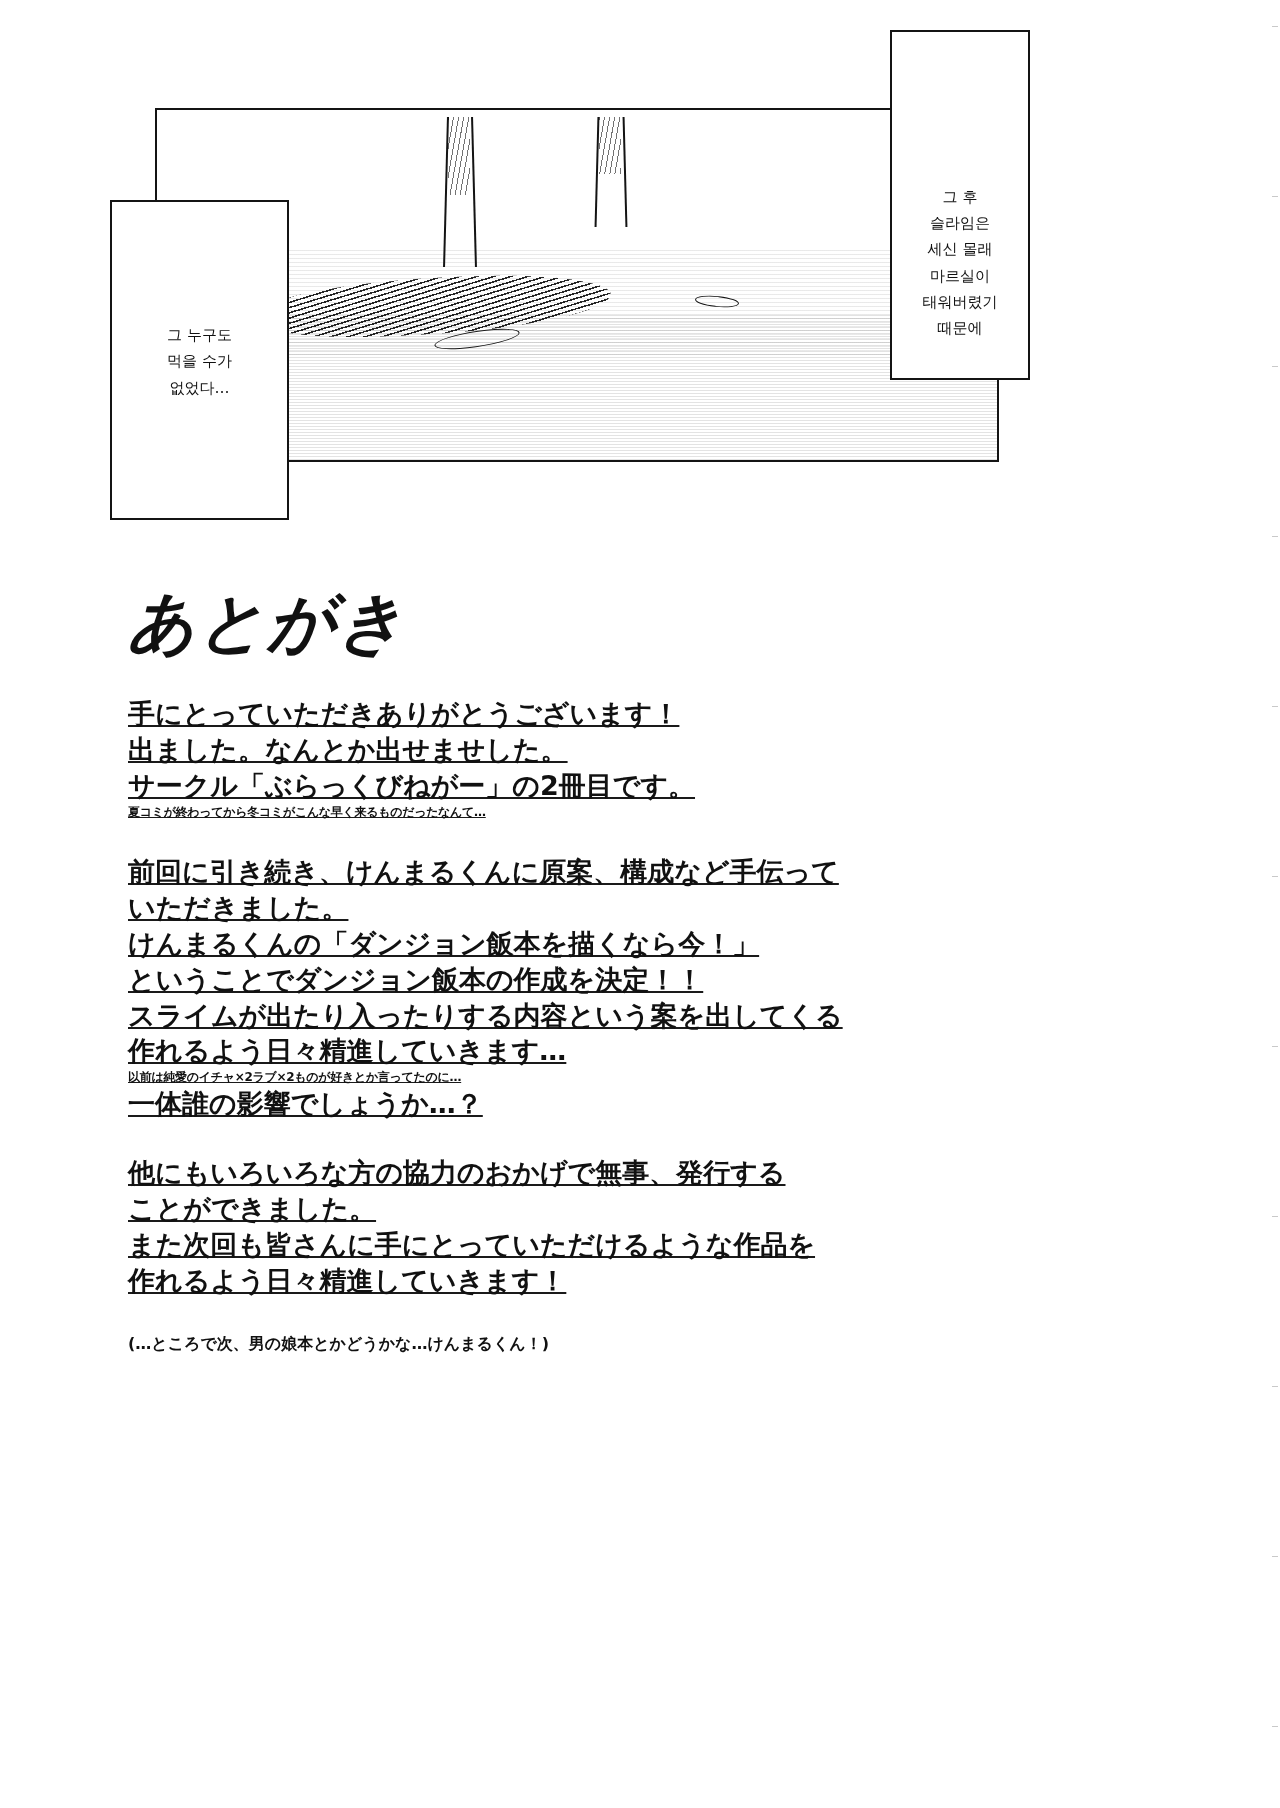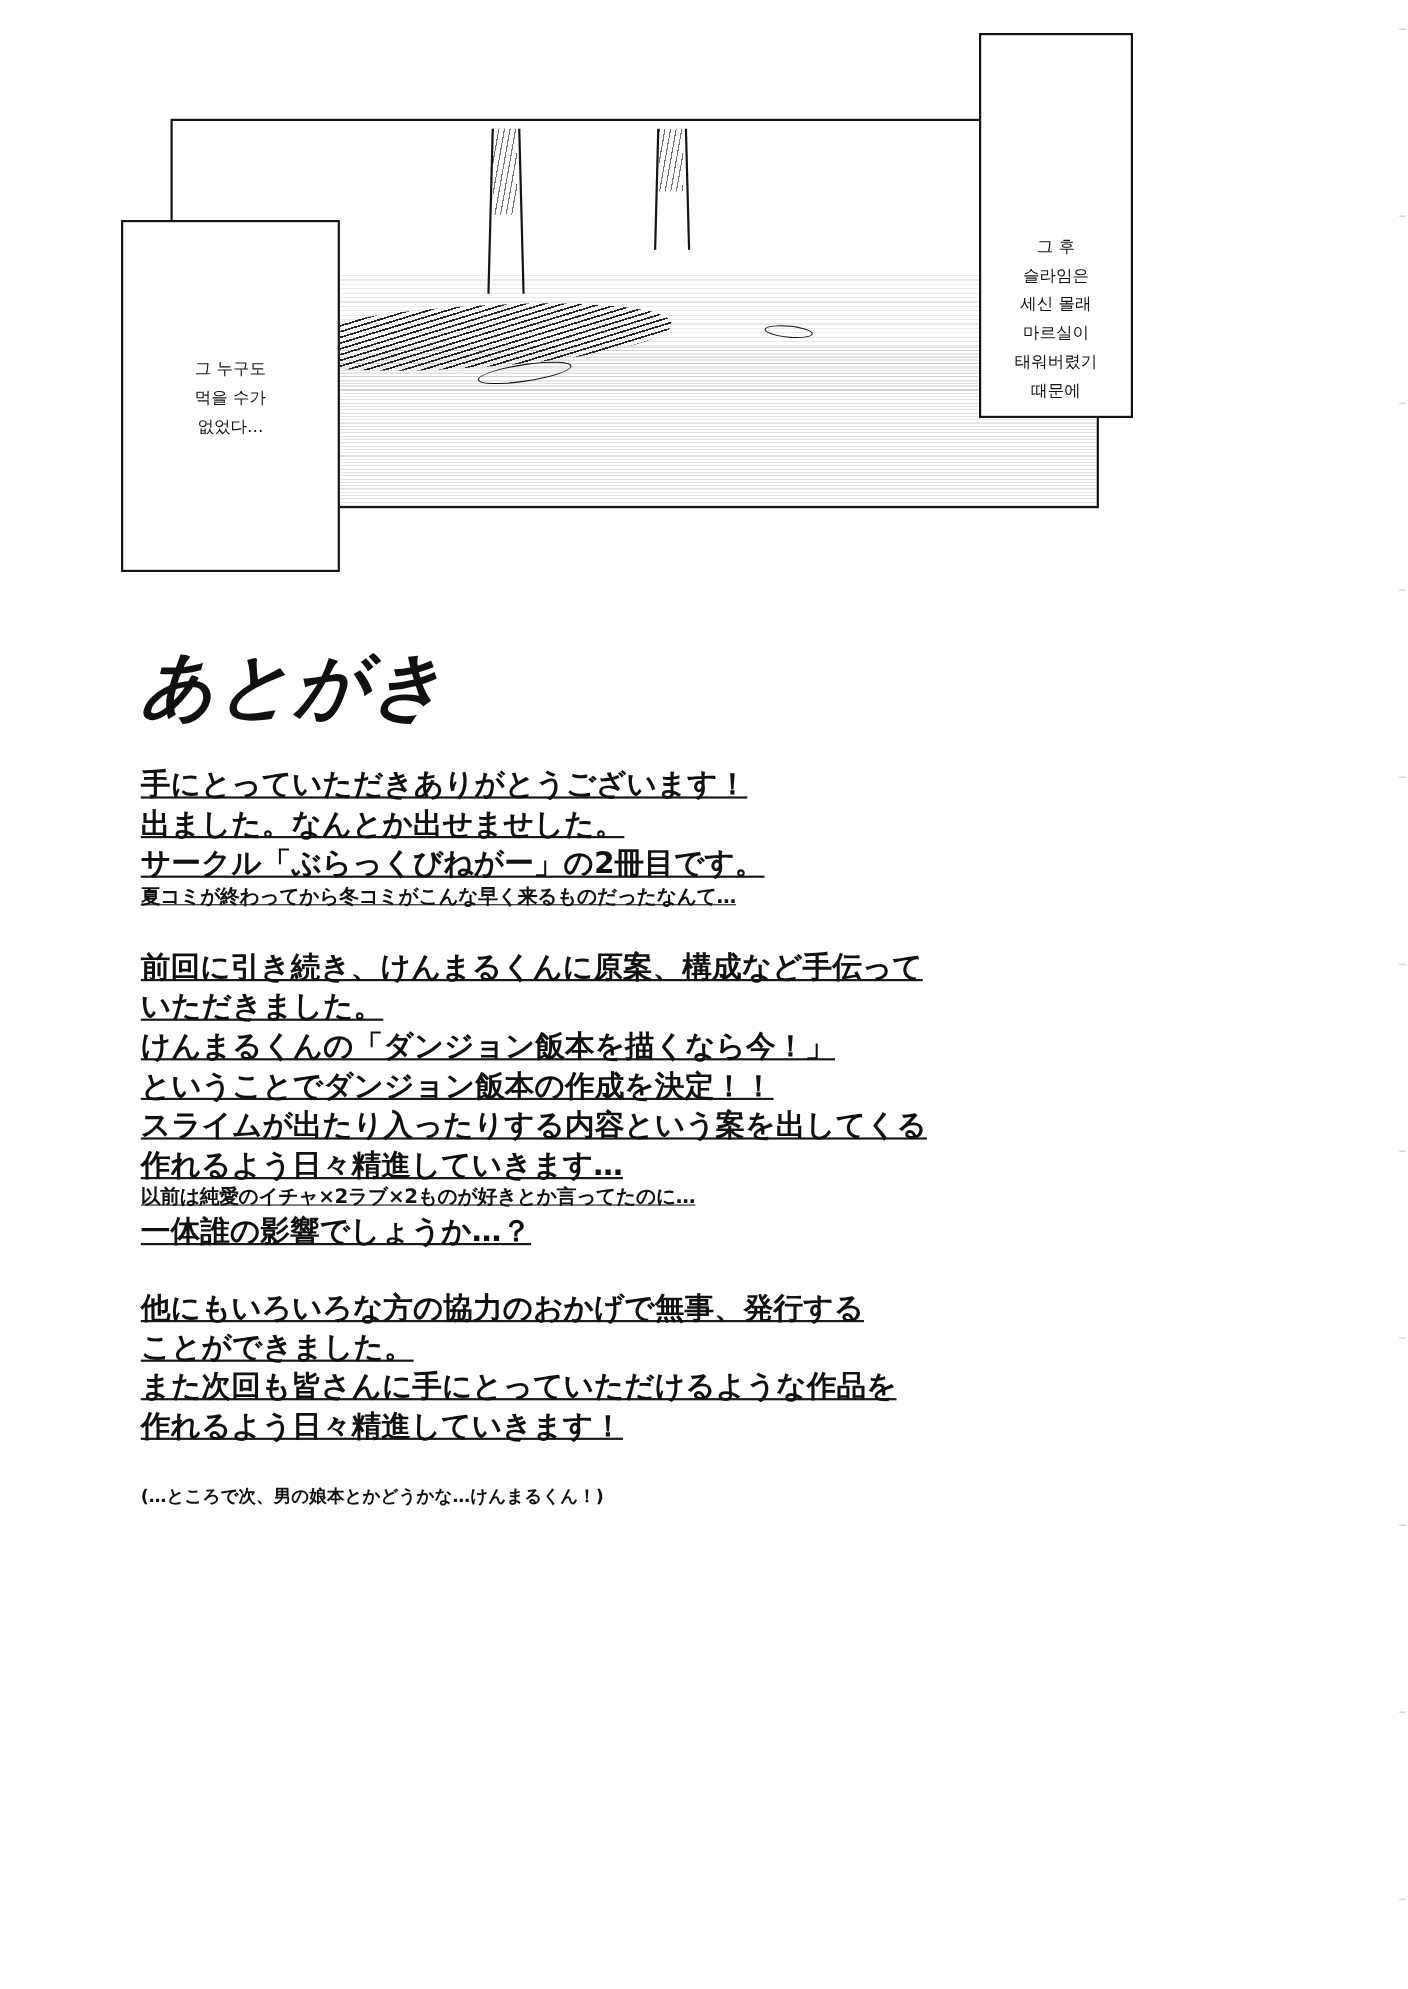"그 후" .bubble-right { align-items: flex-end -> center }
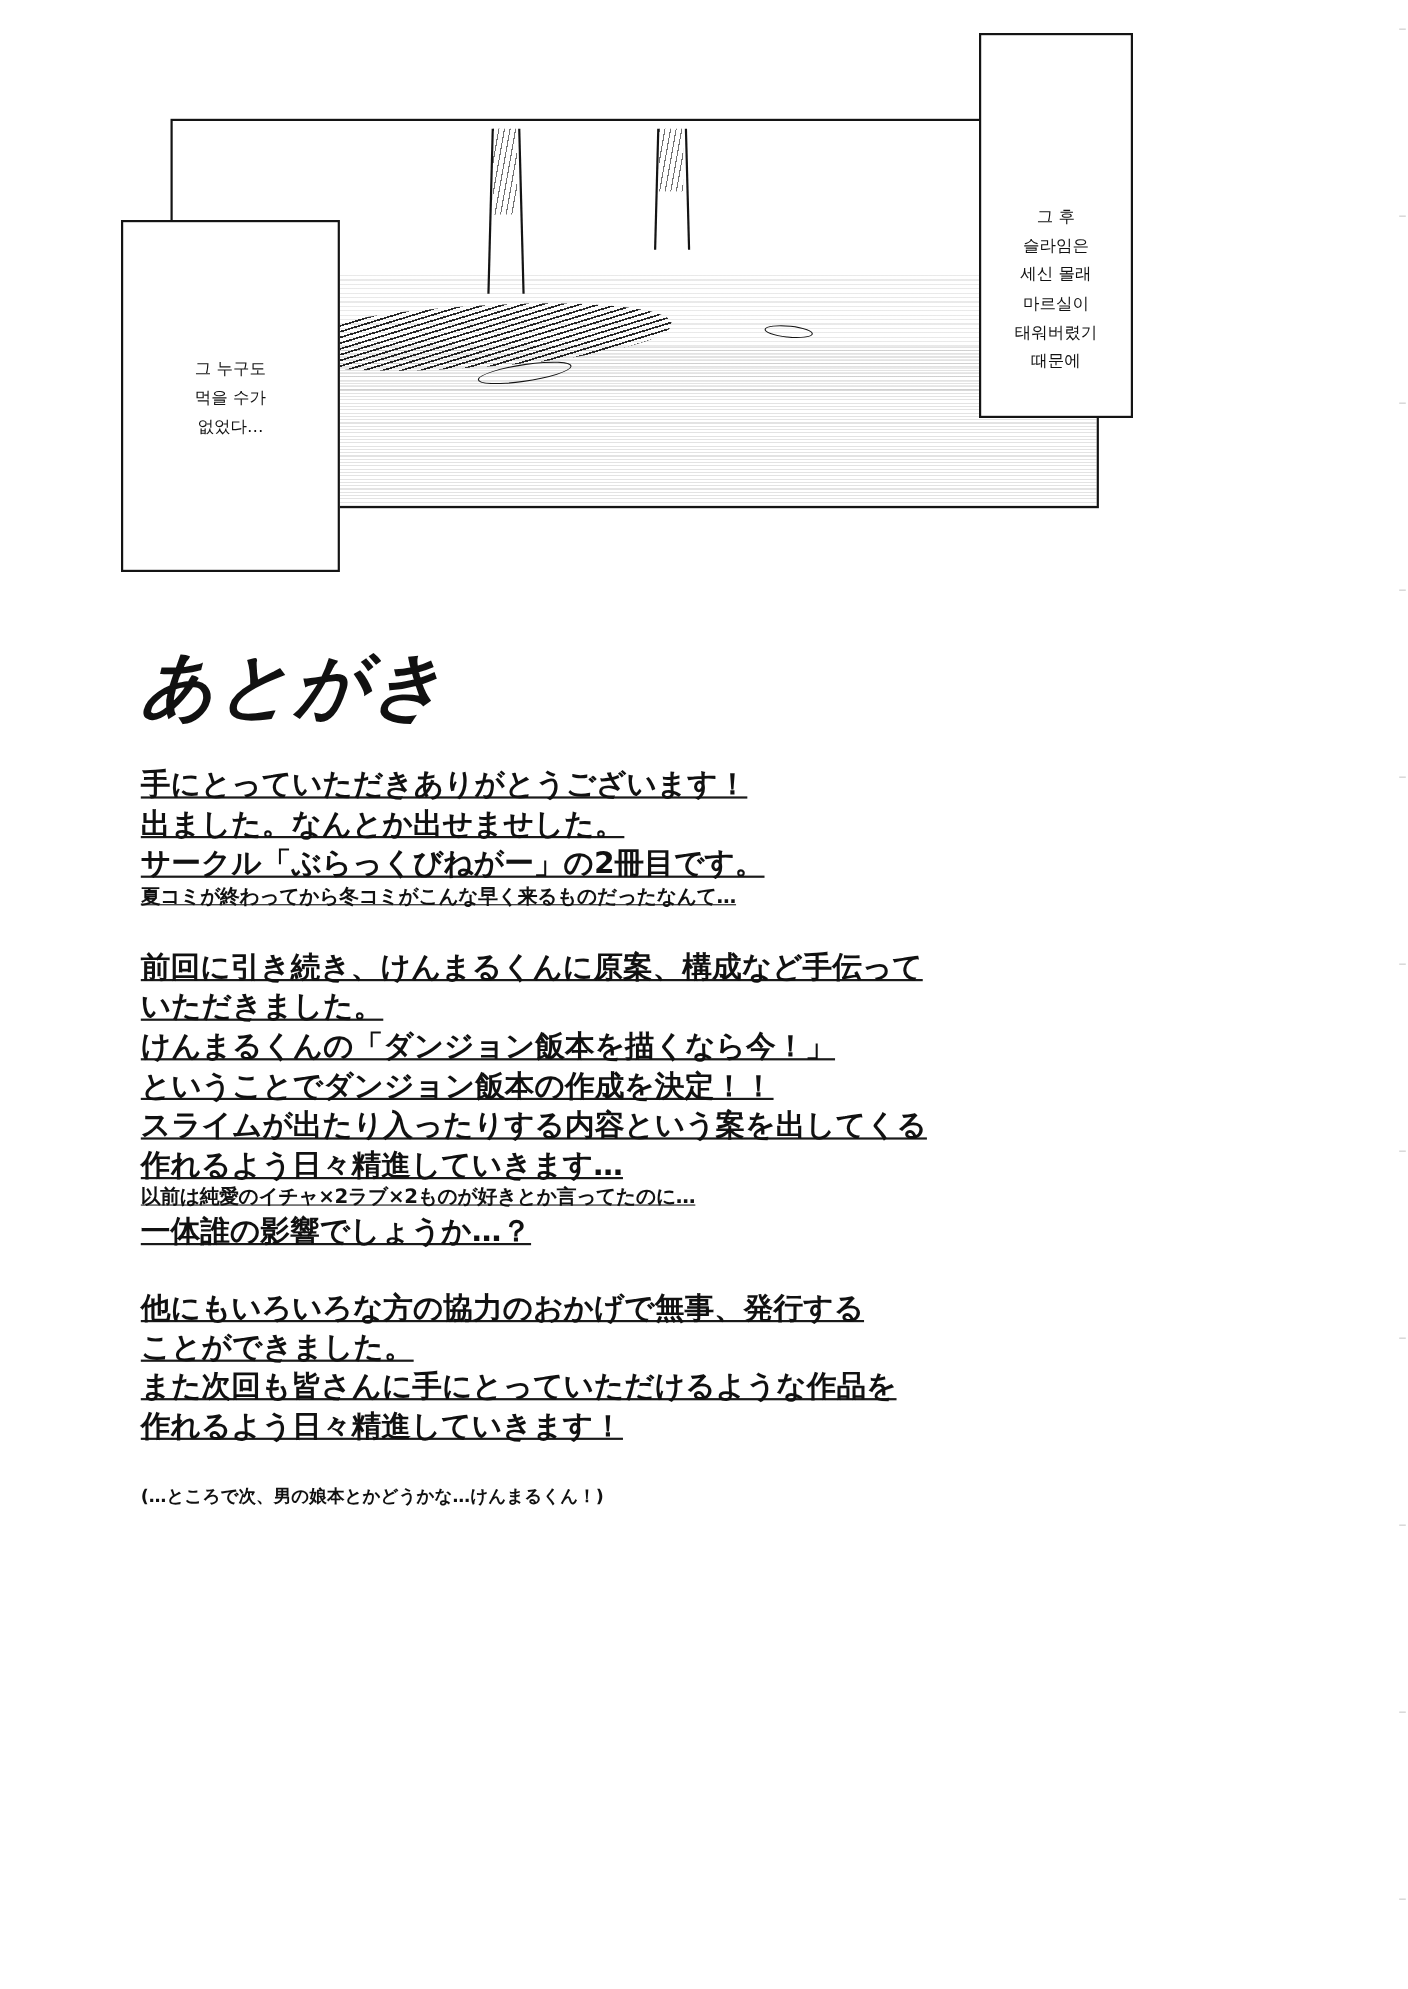"그 누구도" .bubble-left { width: 199px -> 179px }
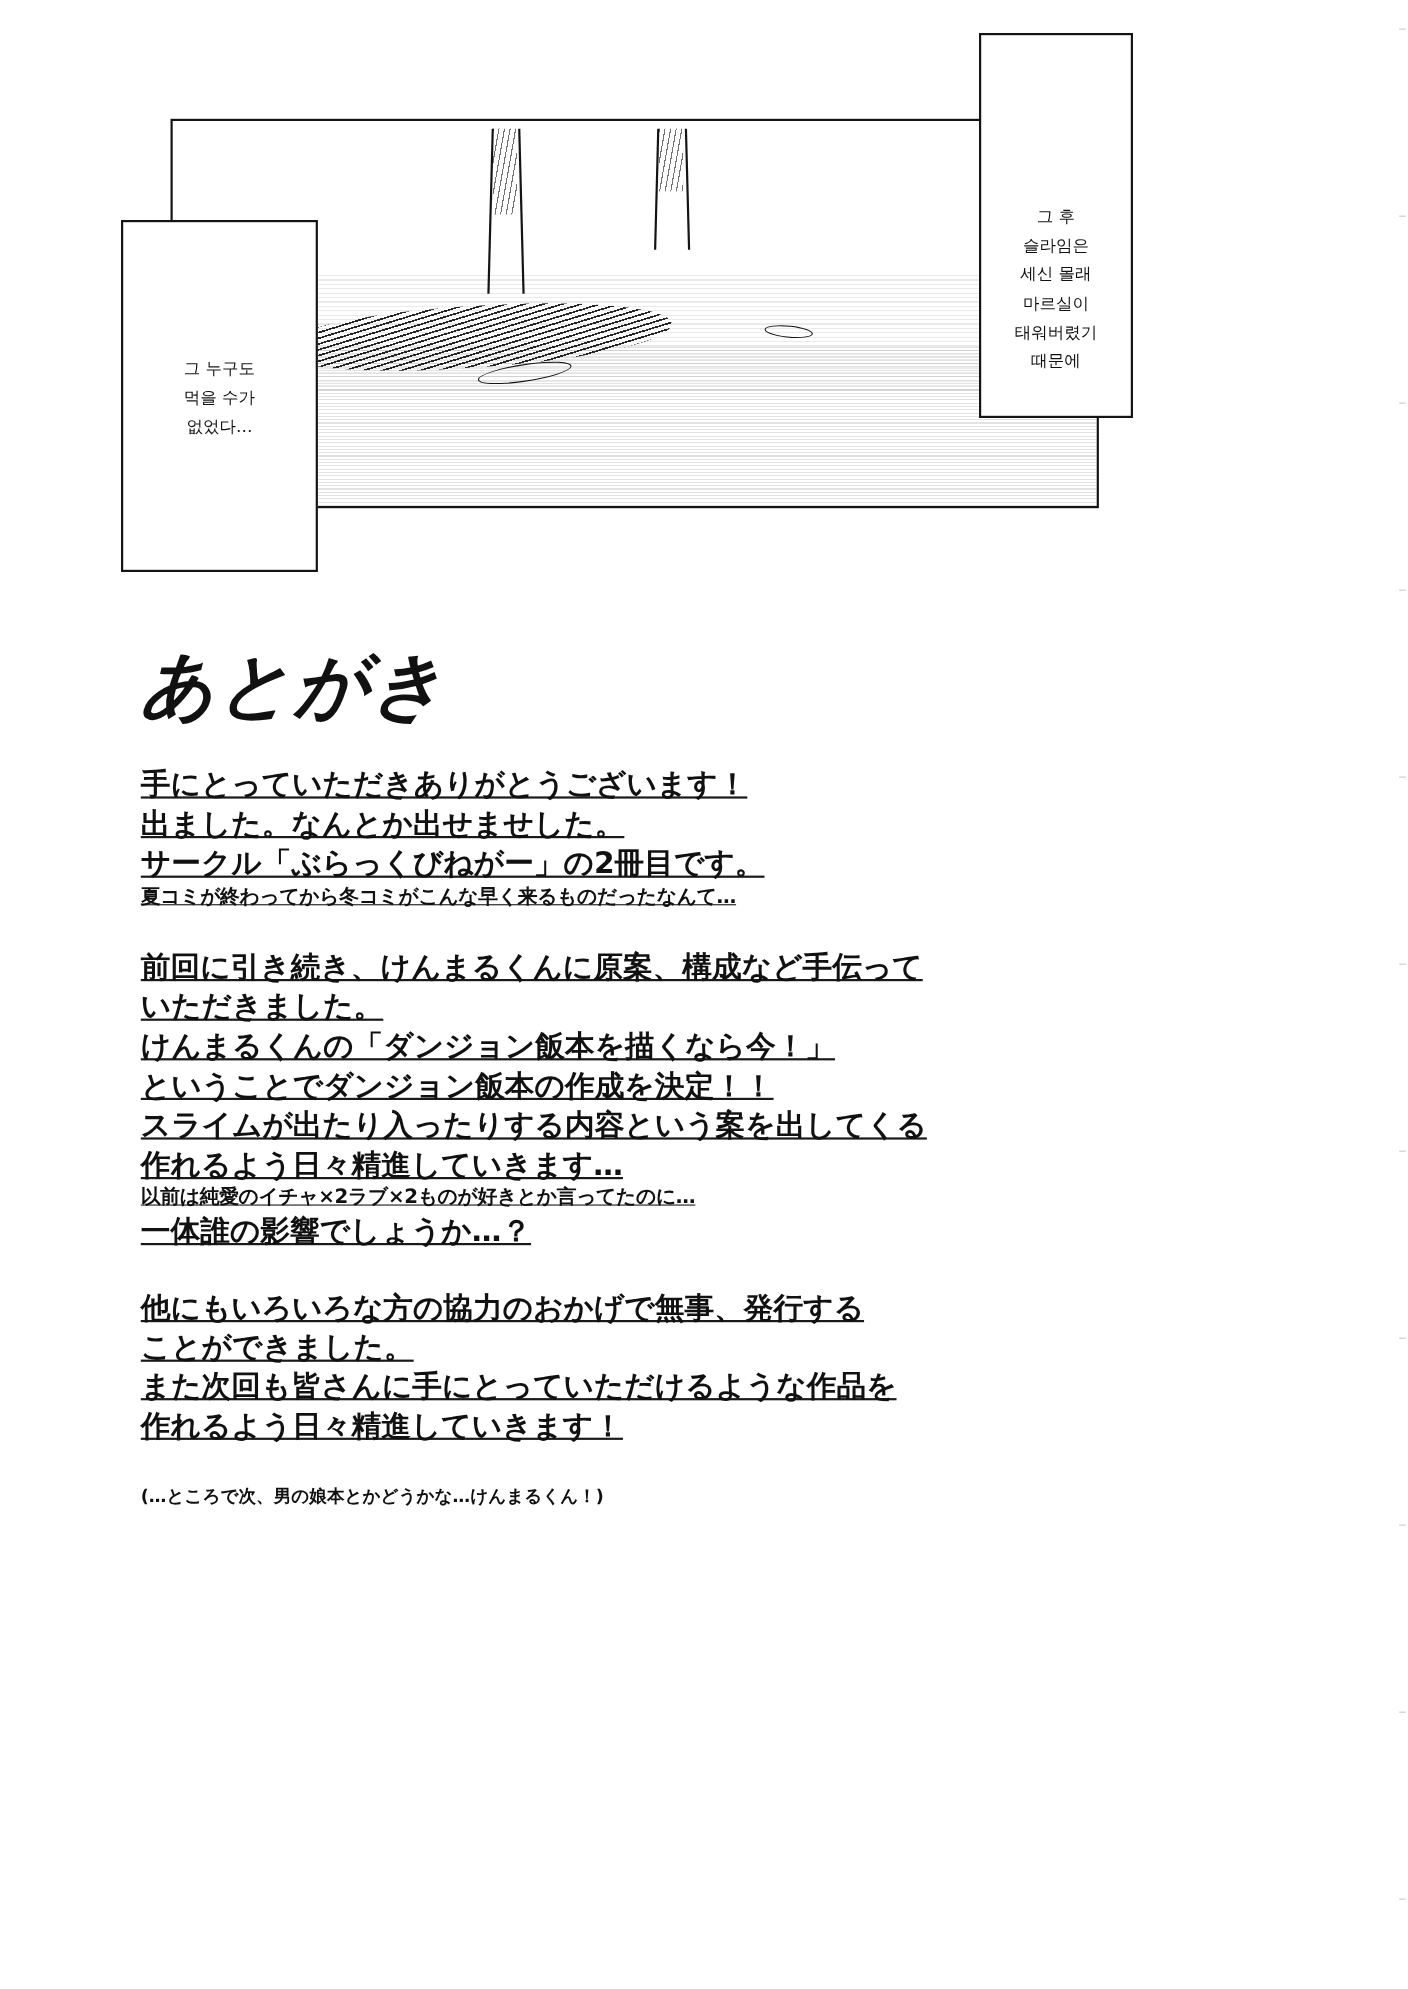"夏コミが終わってから冬コミがこんな早く来るものだったなんて…" .aw-line.small { font-size: 18px -> 12px }
